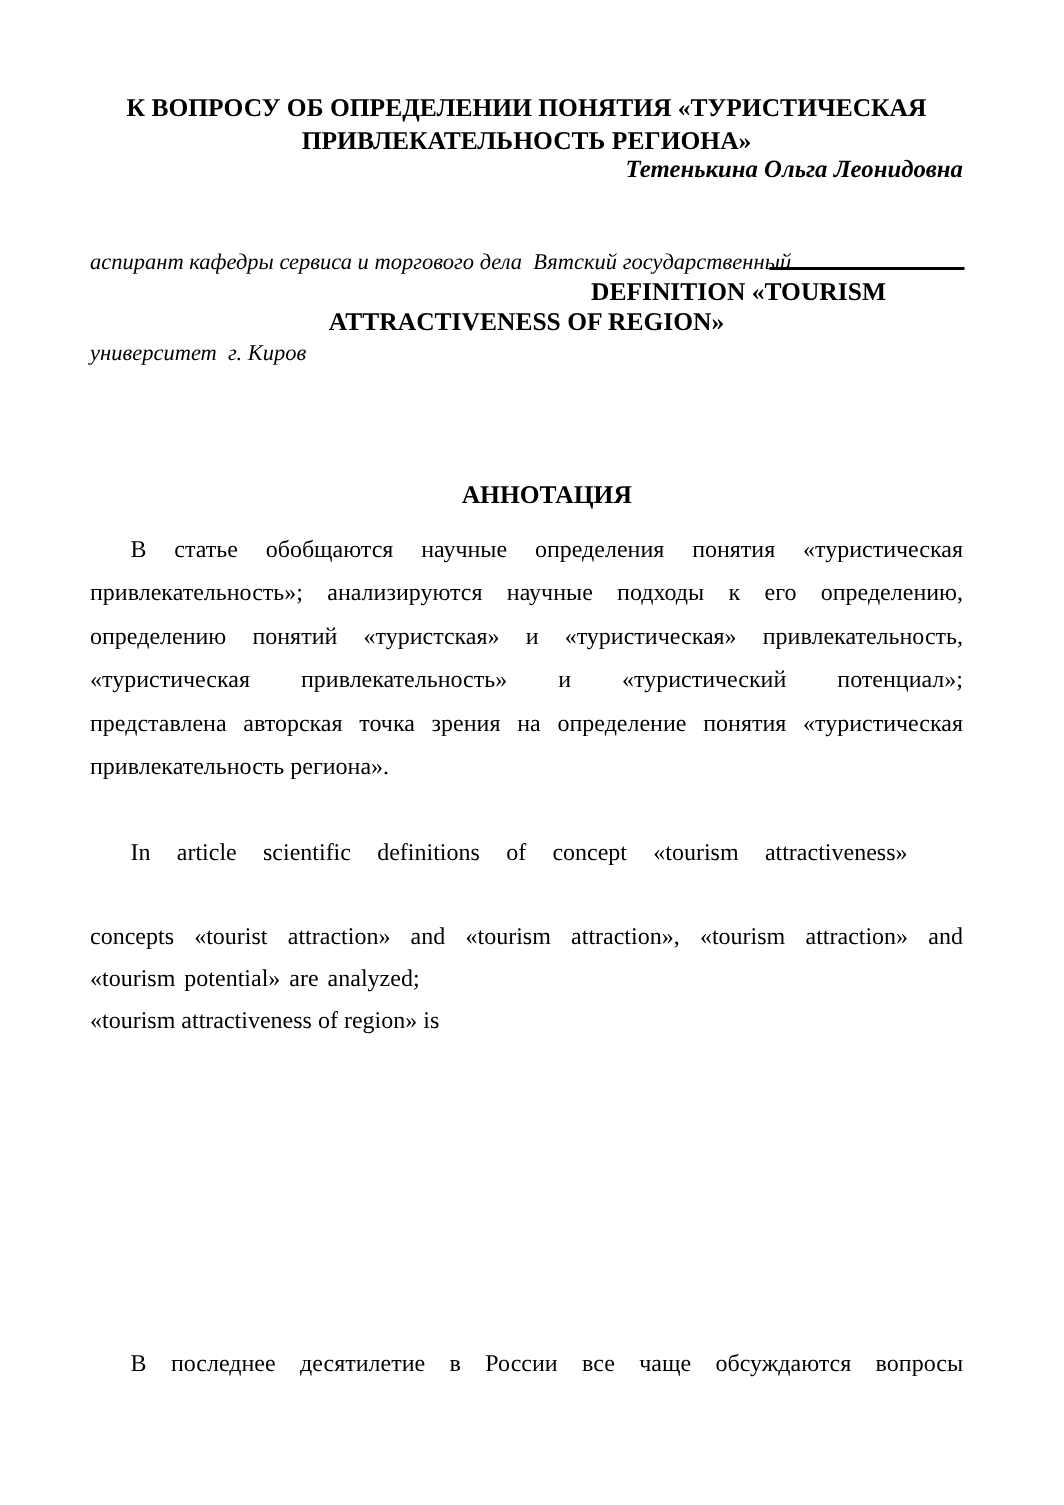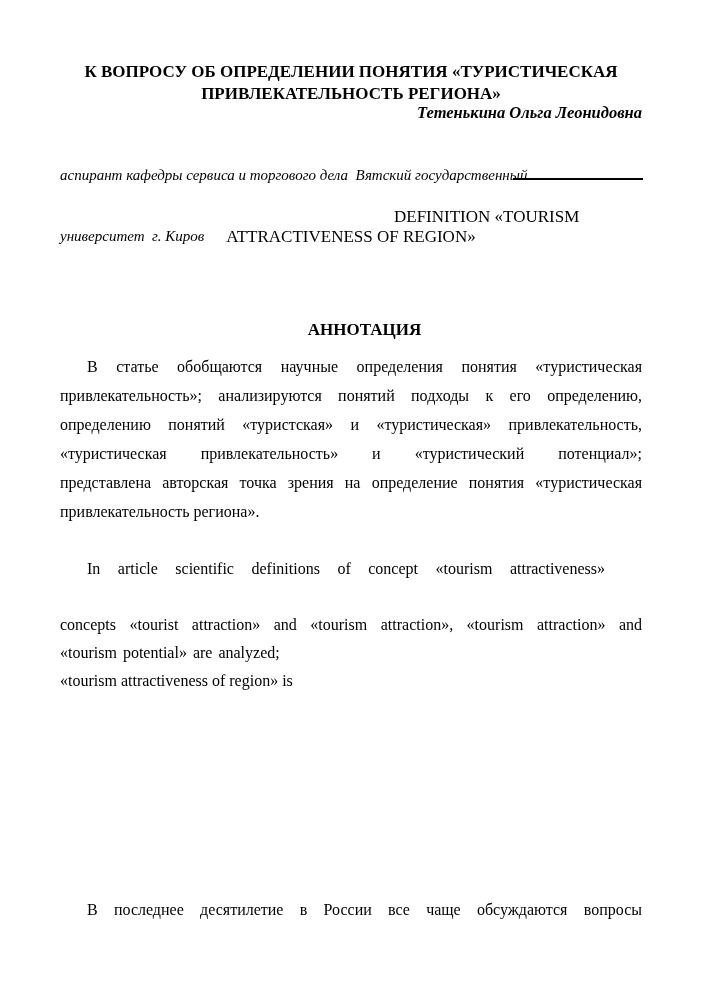"DEFINITION «TOURISM" .title-en { font-weight: normal -> bold; top: 207px -> 185px }
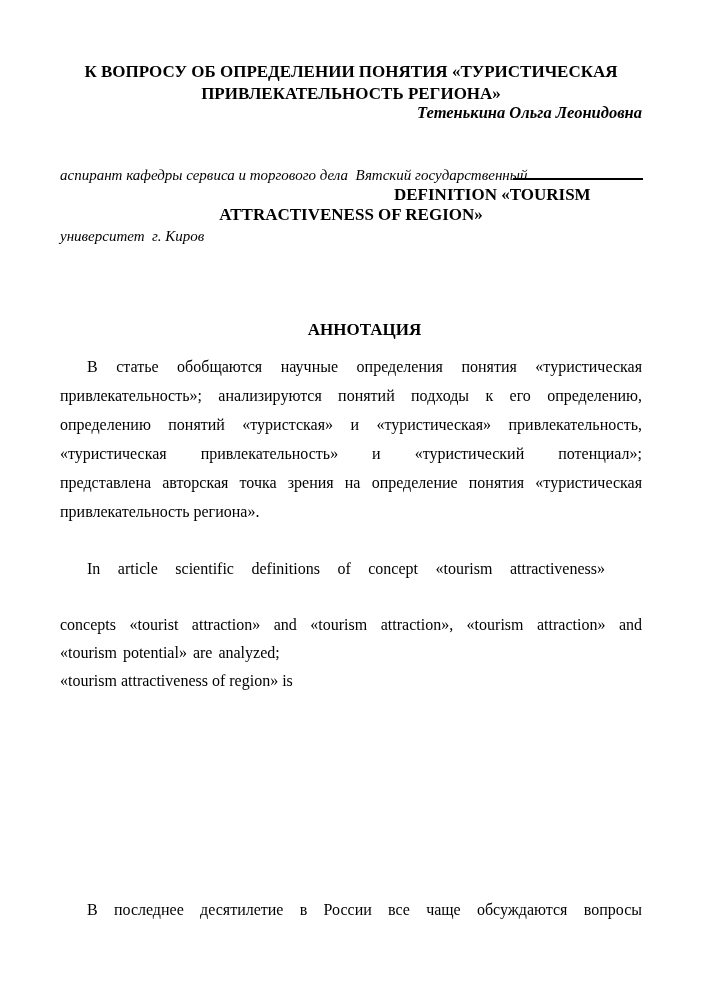"привлекательность»; анализируются" div.j { text: понятий -> научные }
